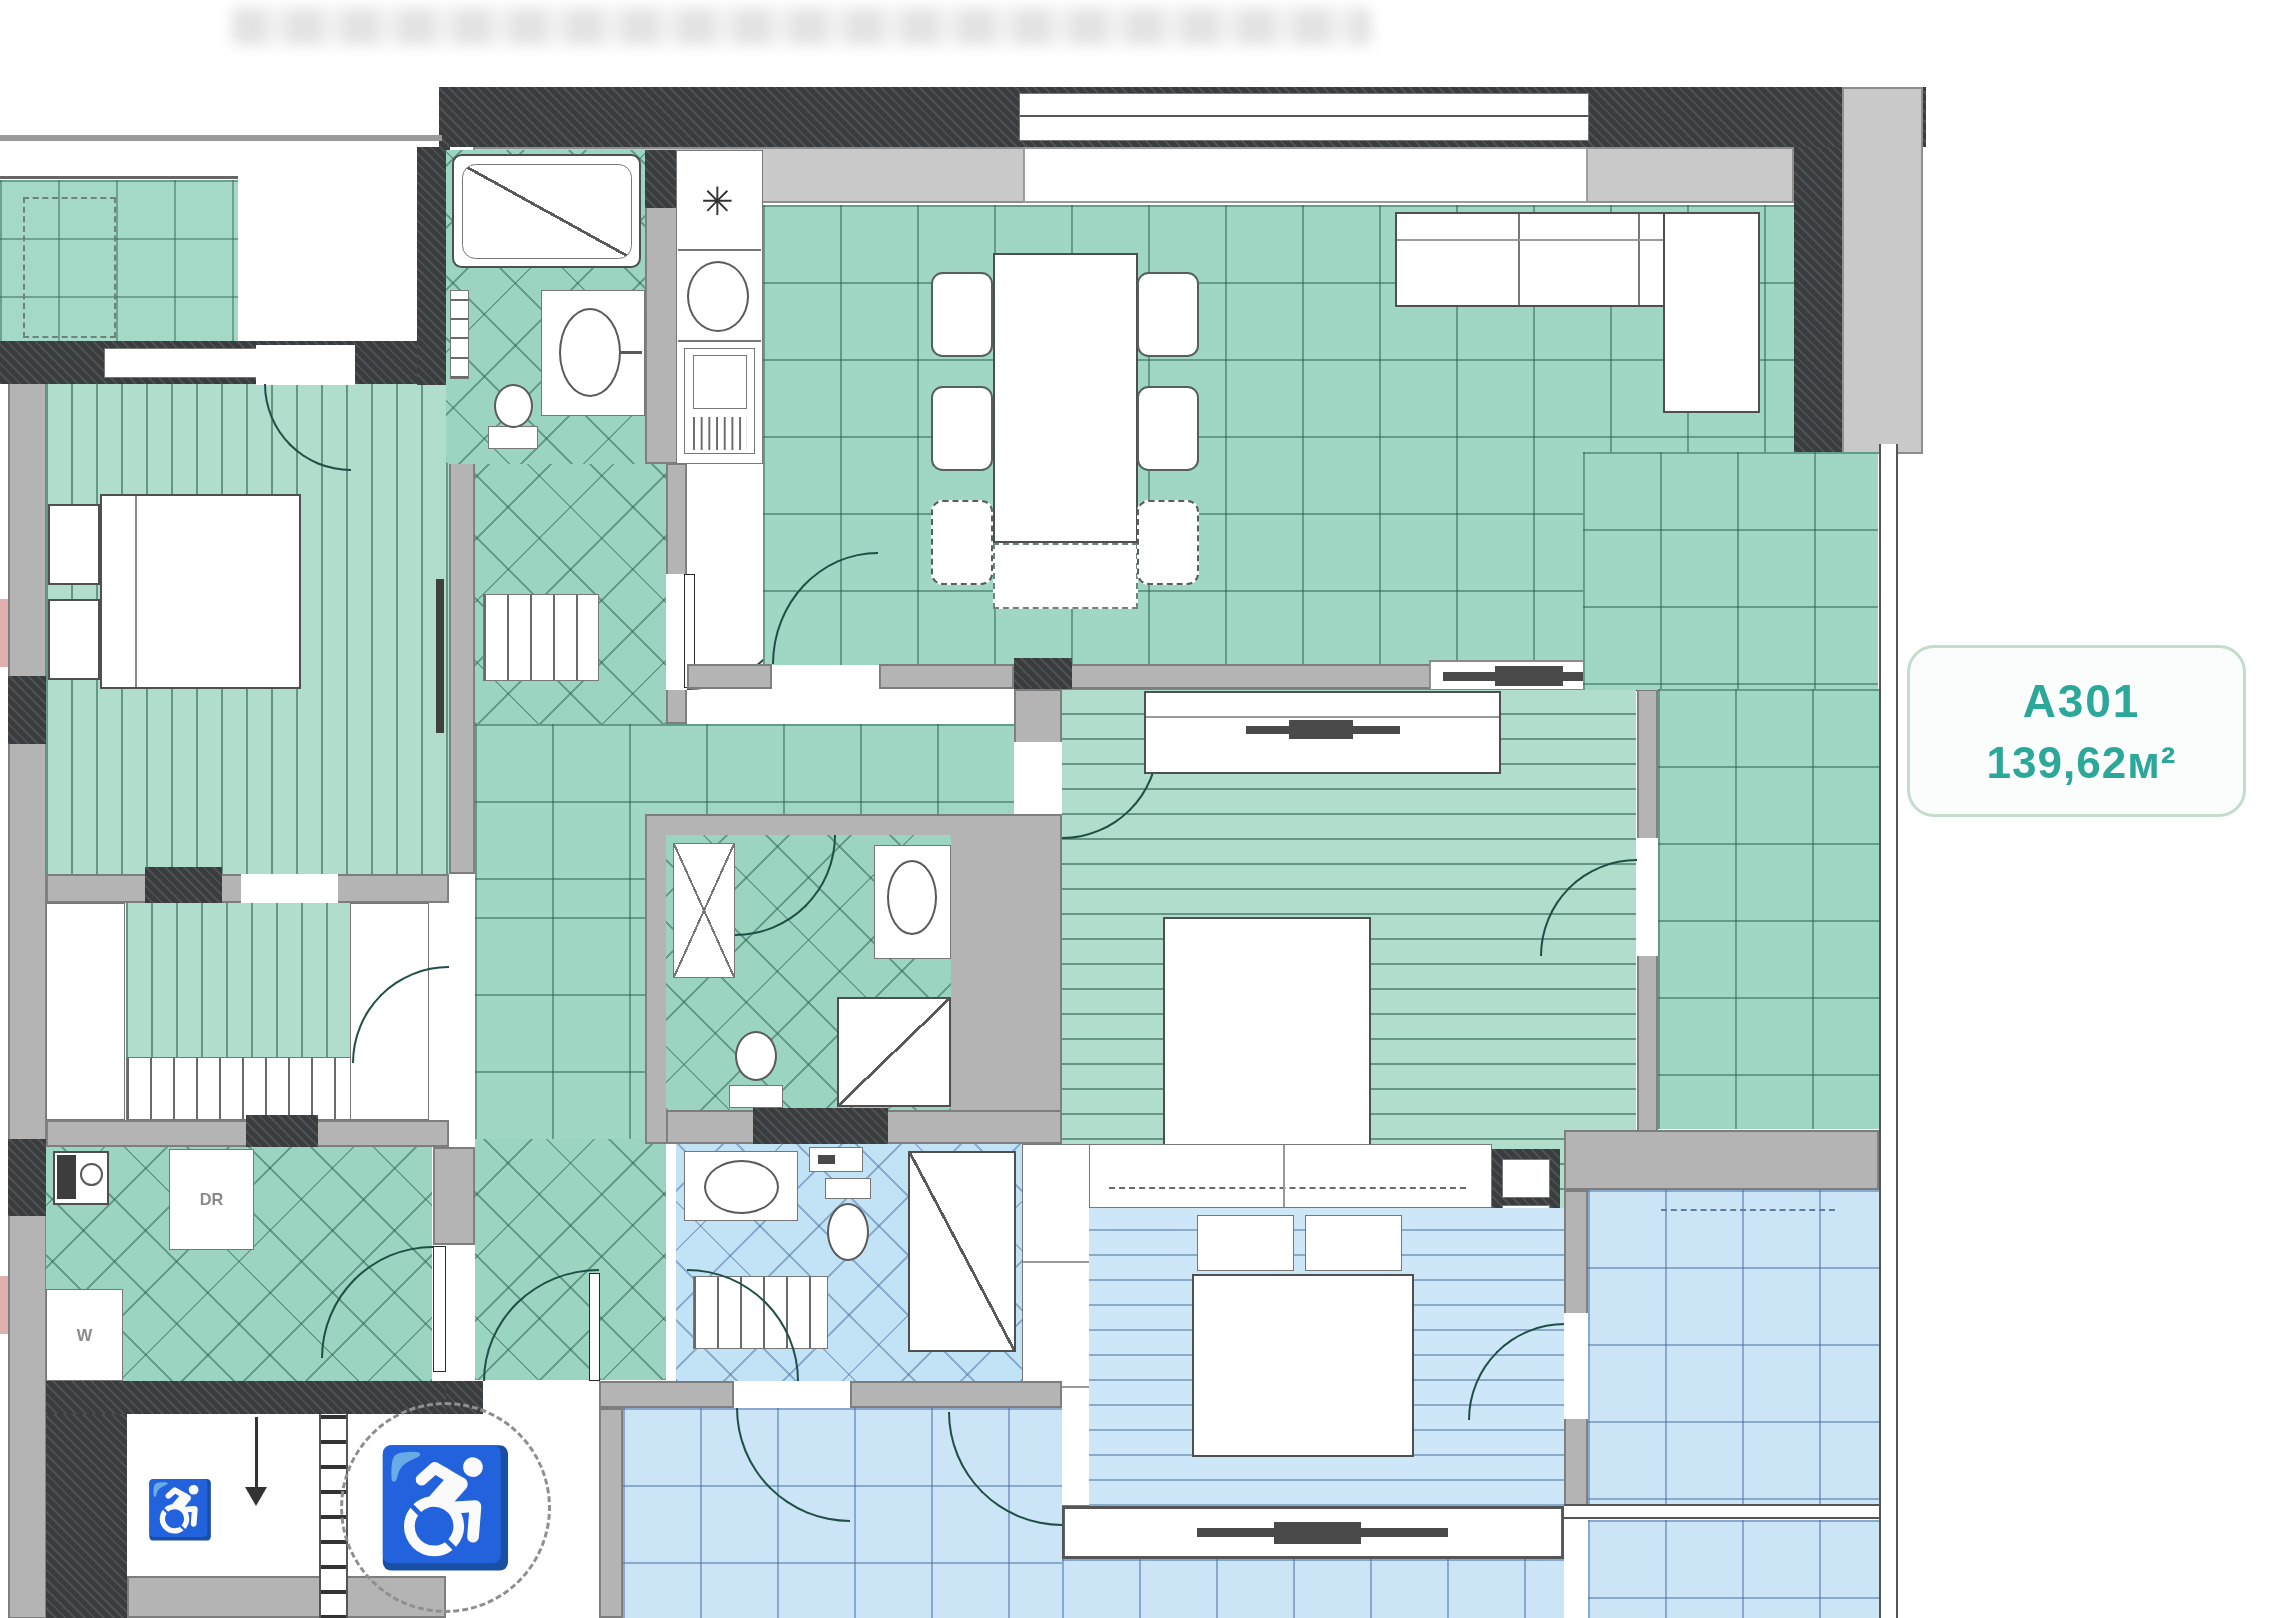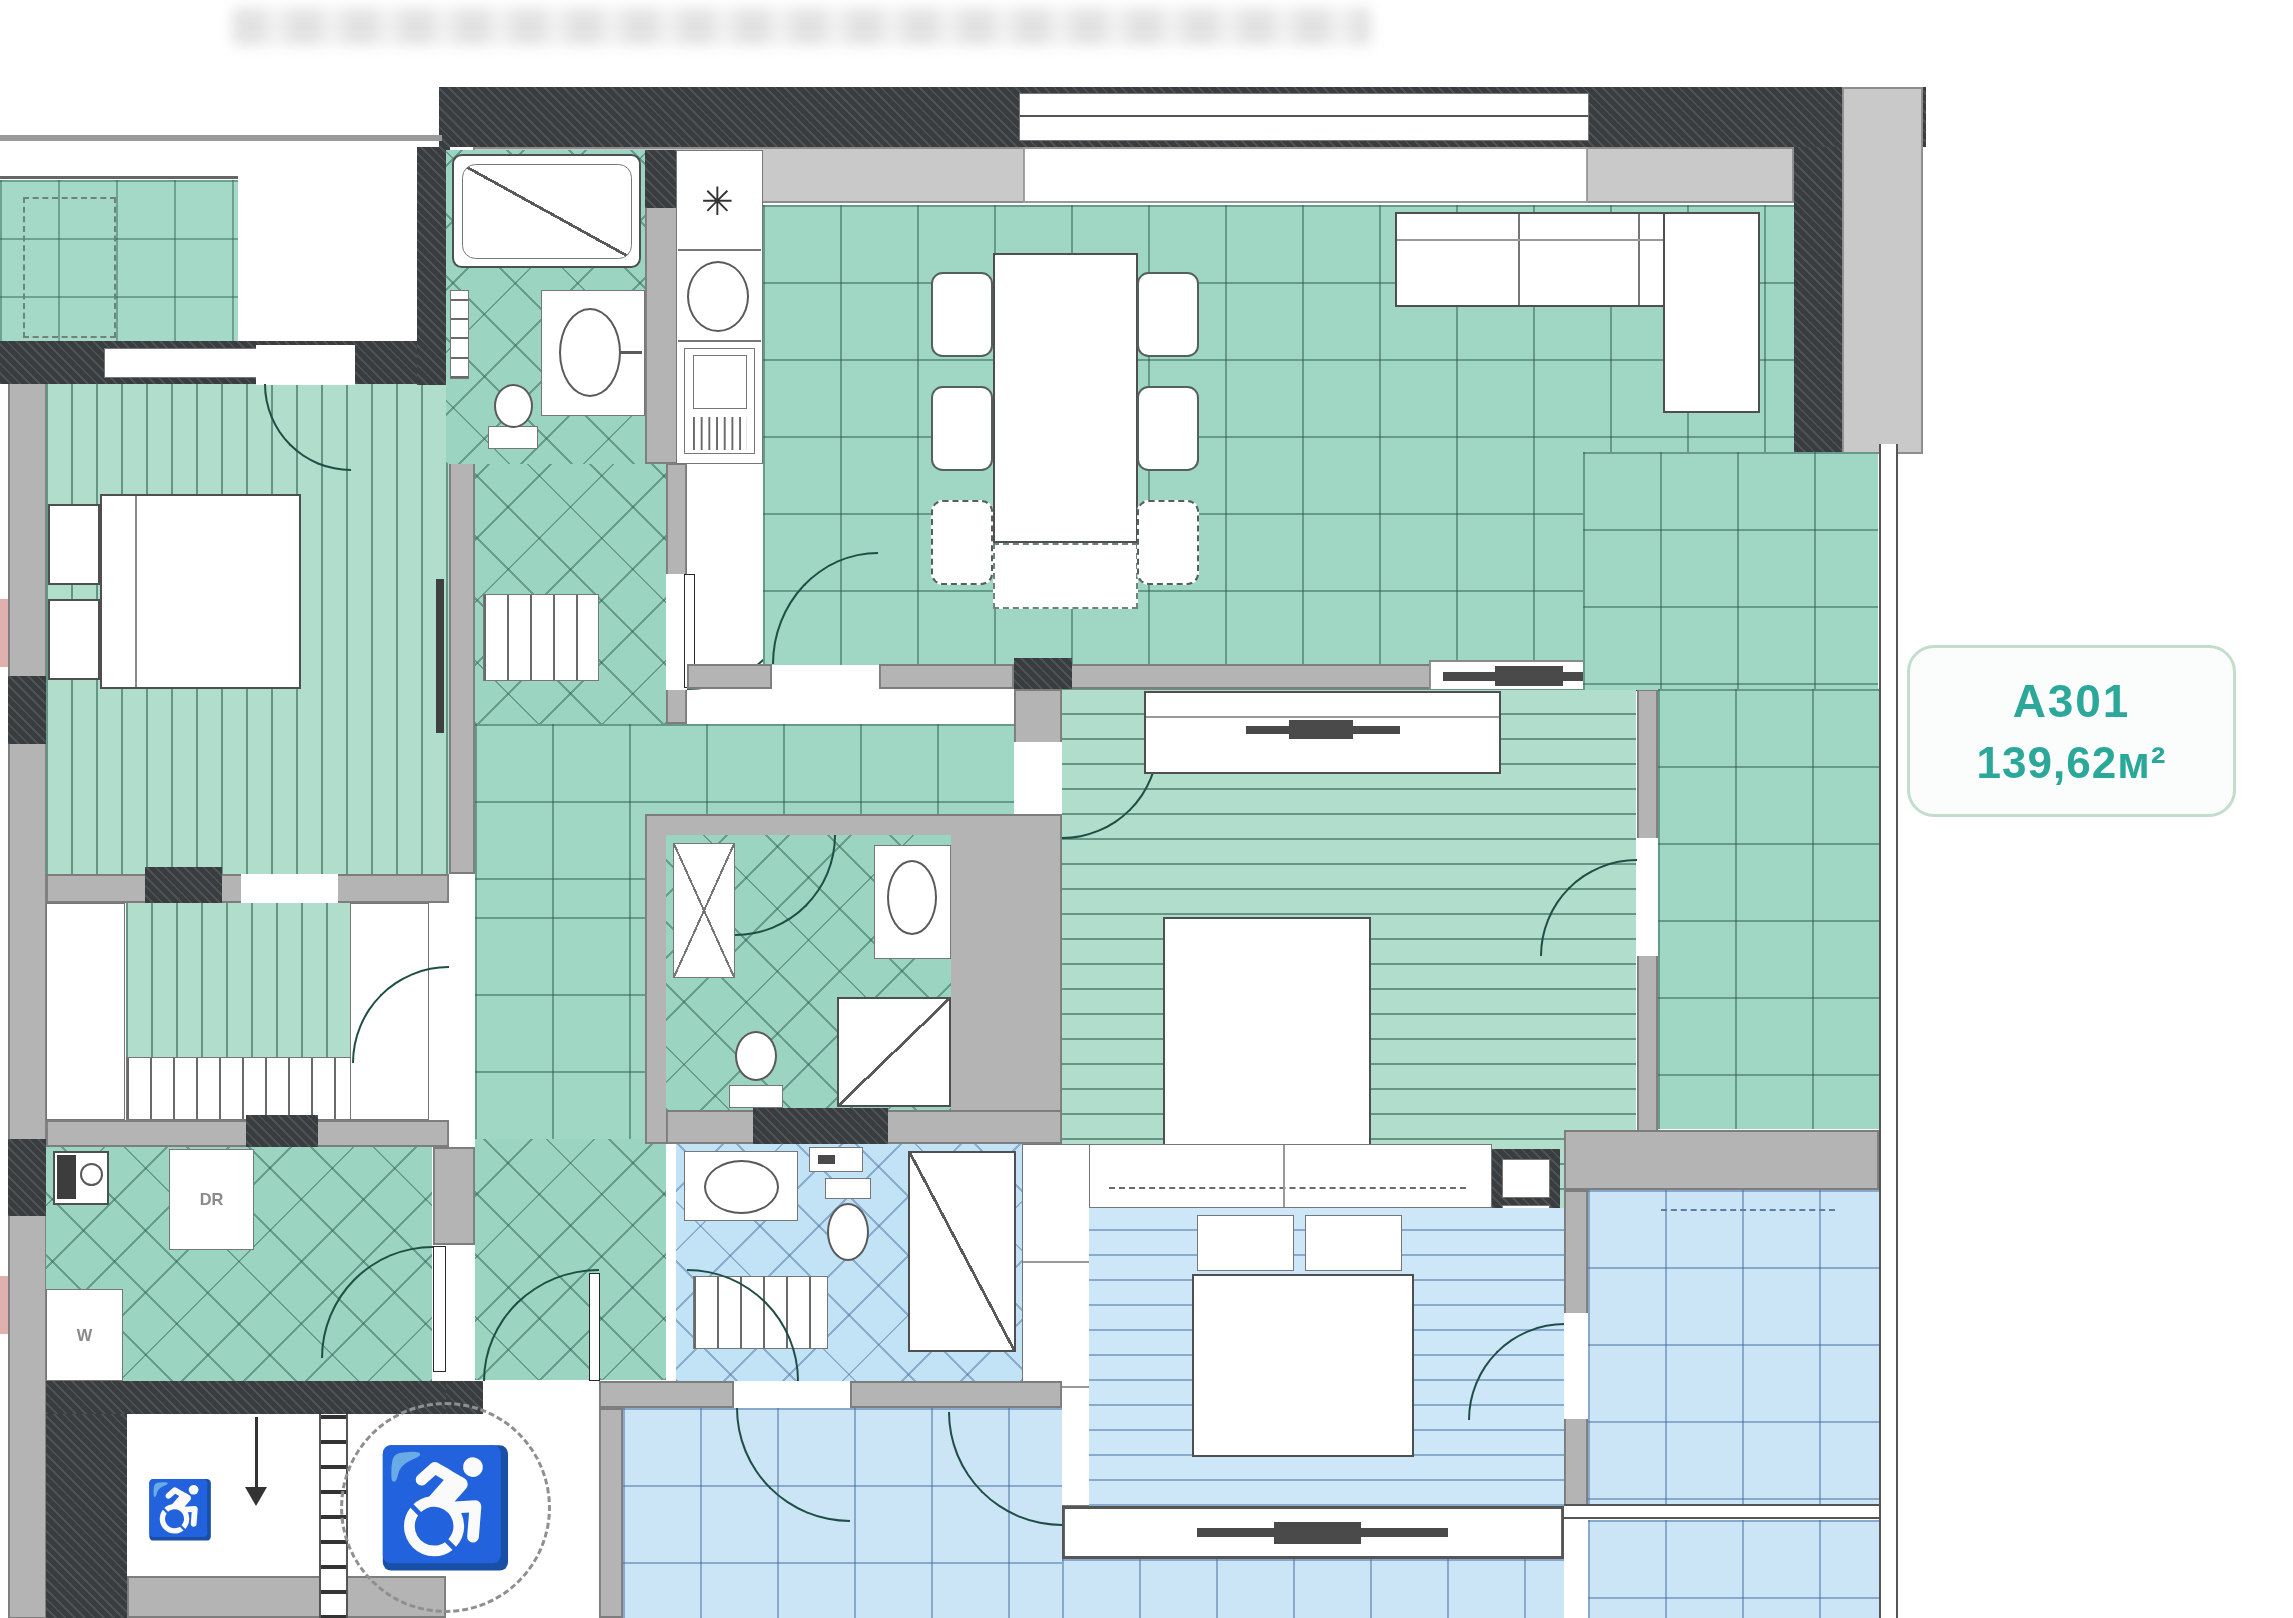"A301" div.abs { padding-left: none -> 10px }
